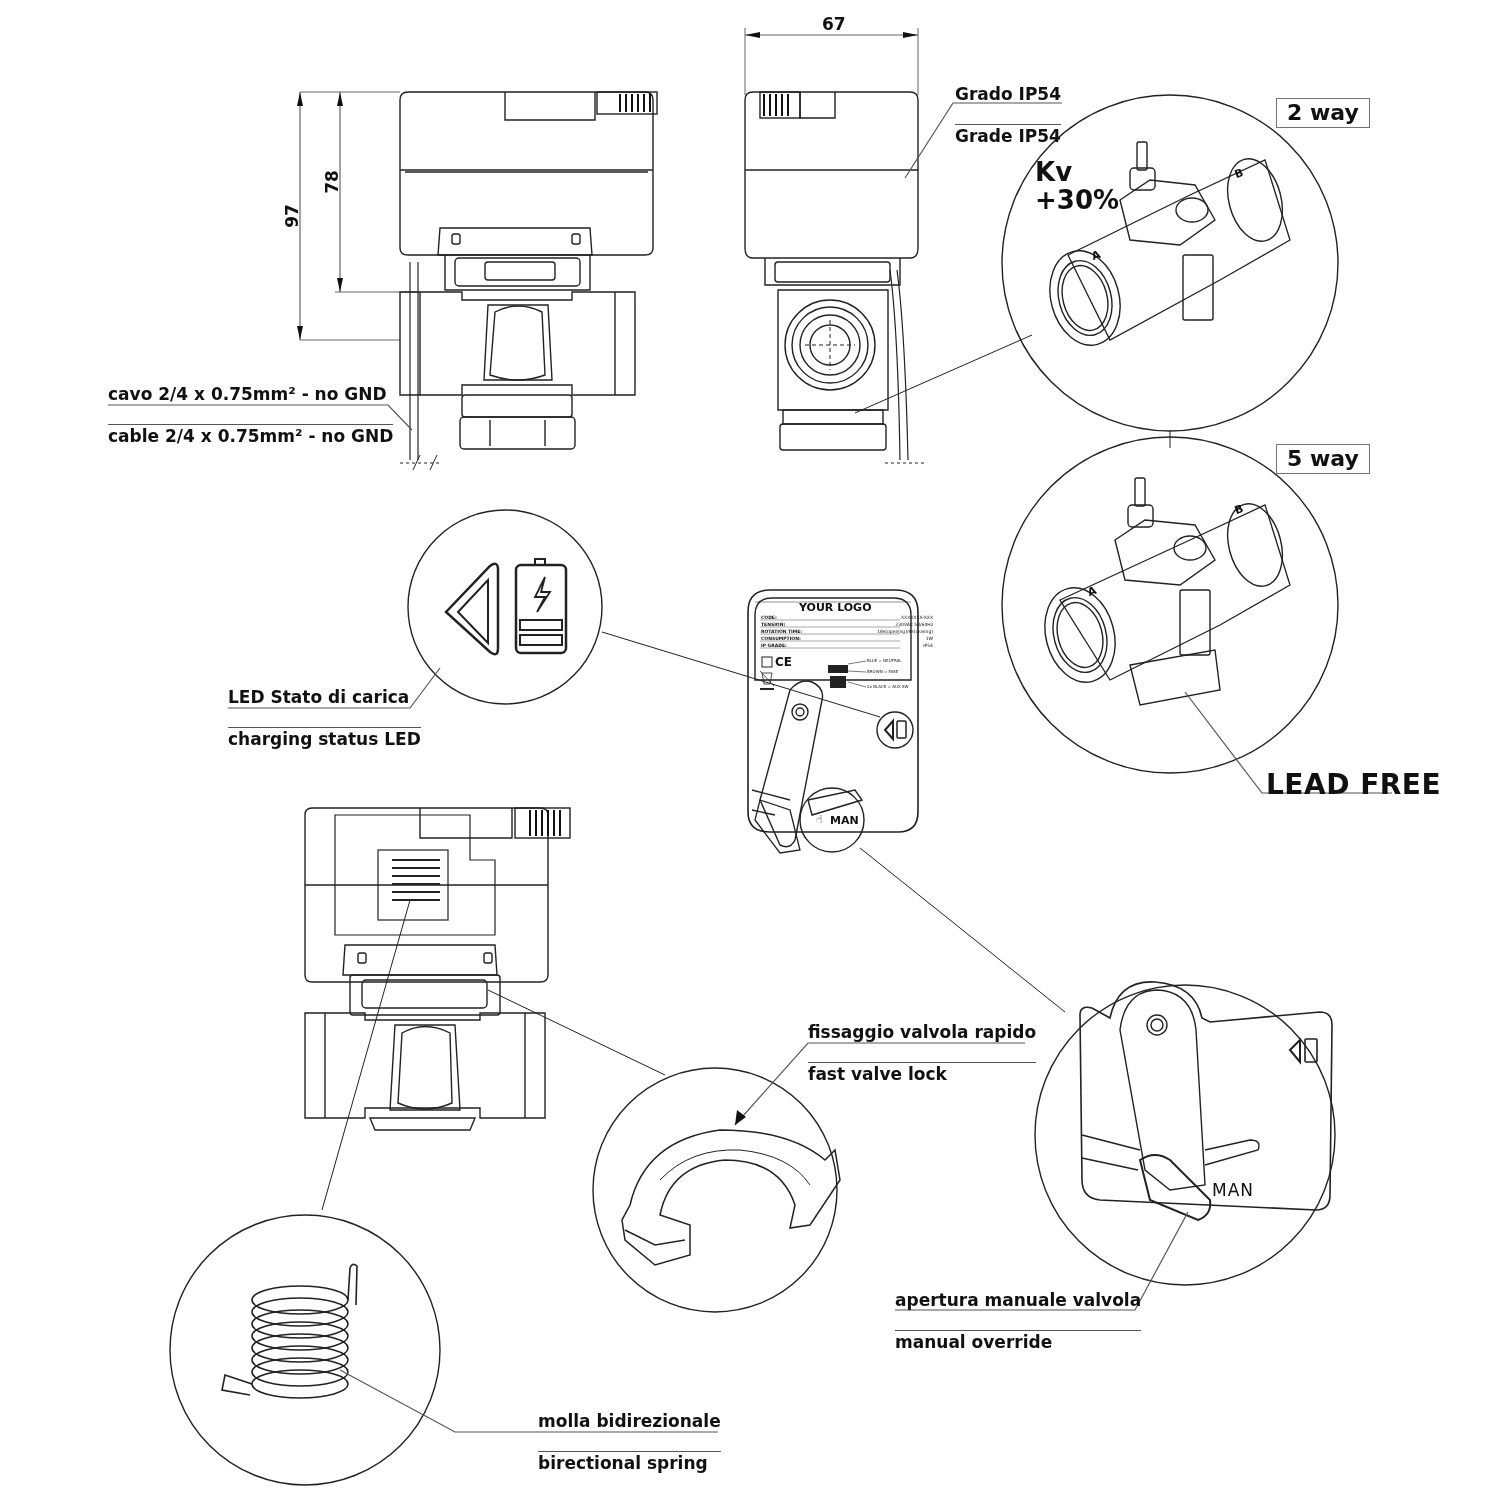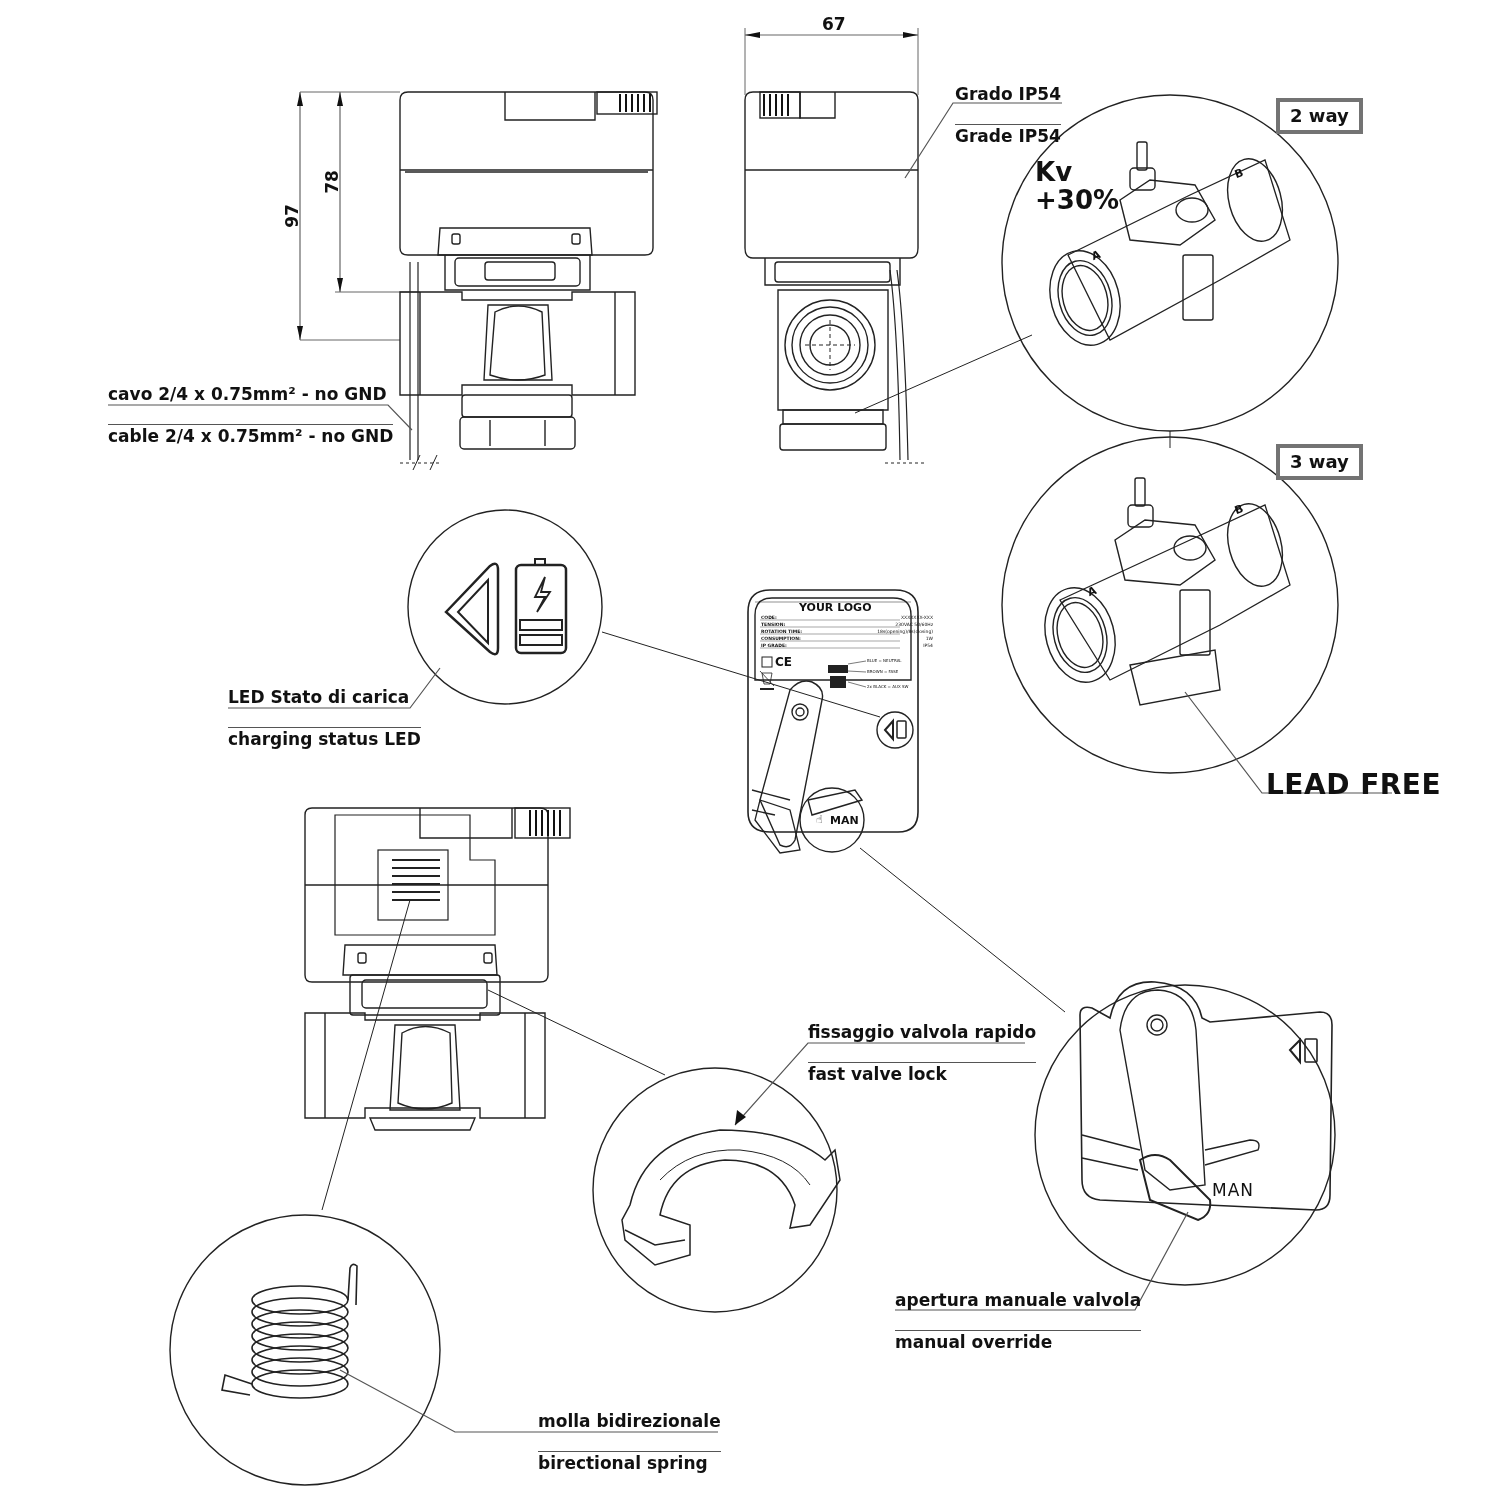"2 way" .tag { border: 4px solid #737373 -> 1px solid #737373; font-size: 18px -> 22px }
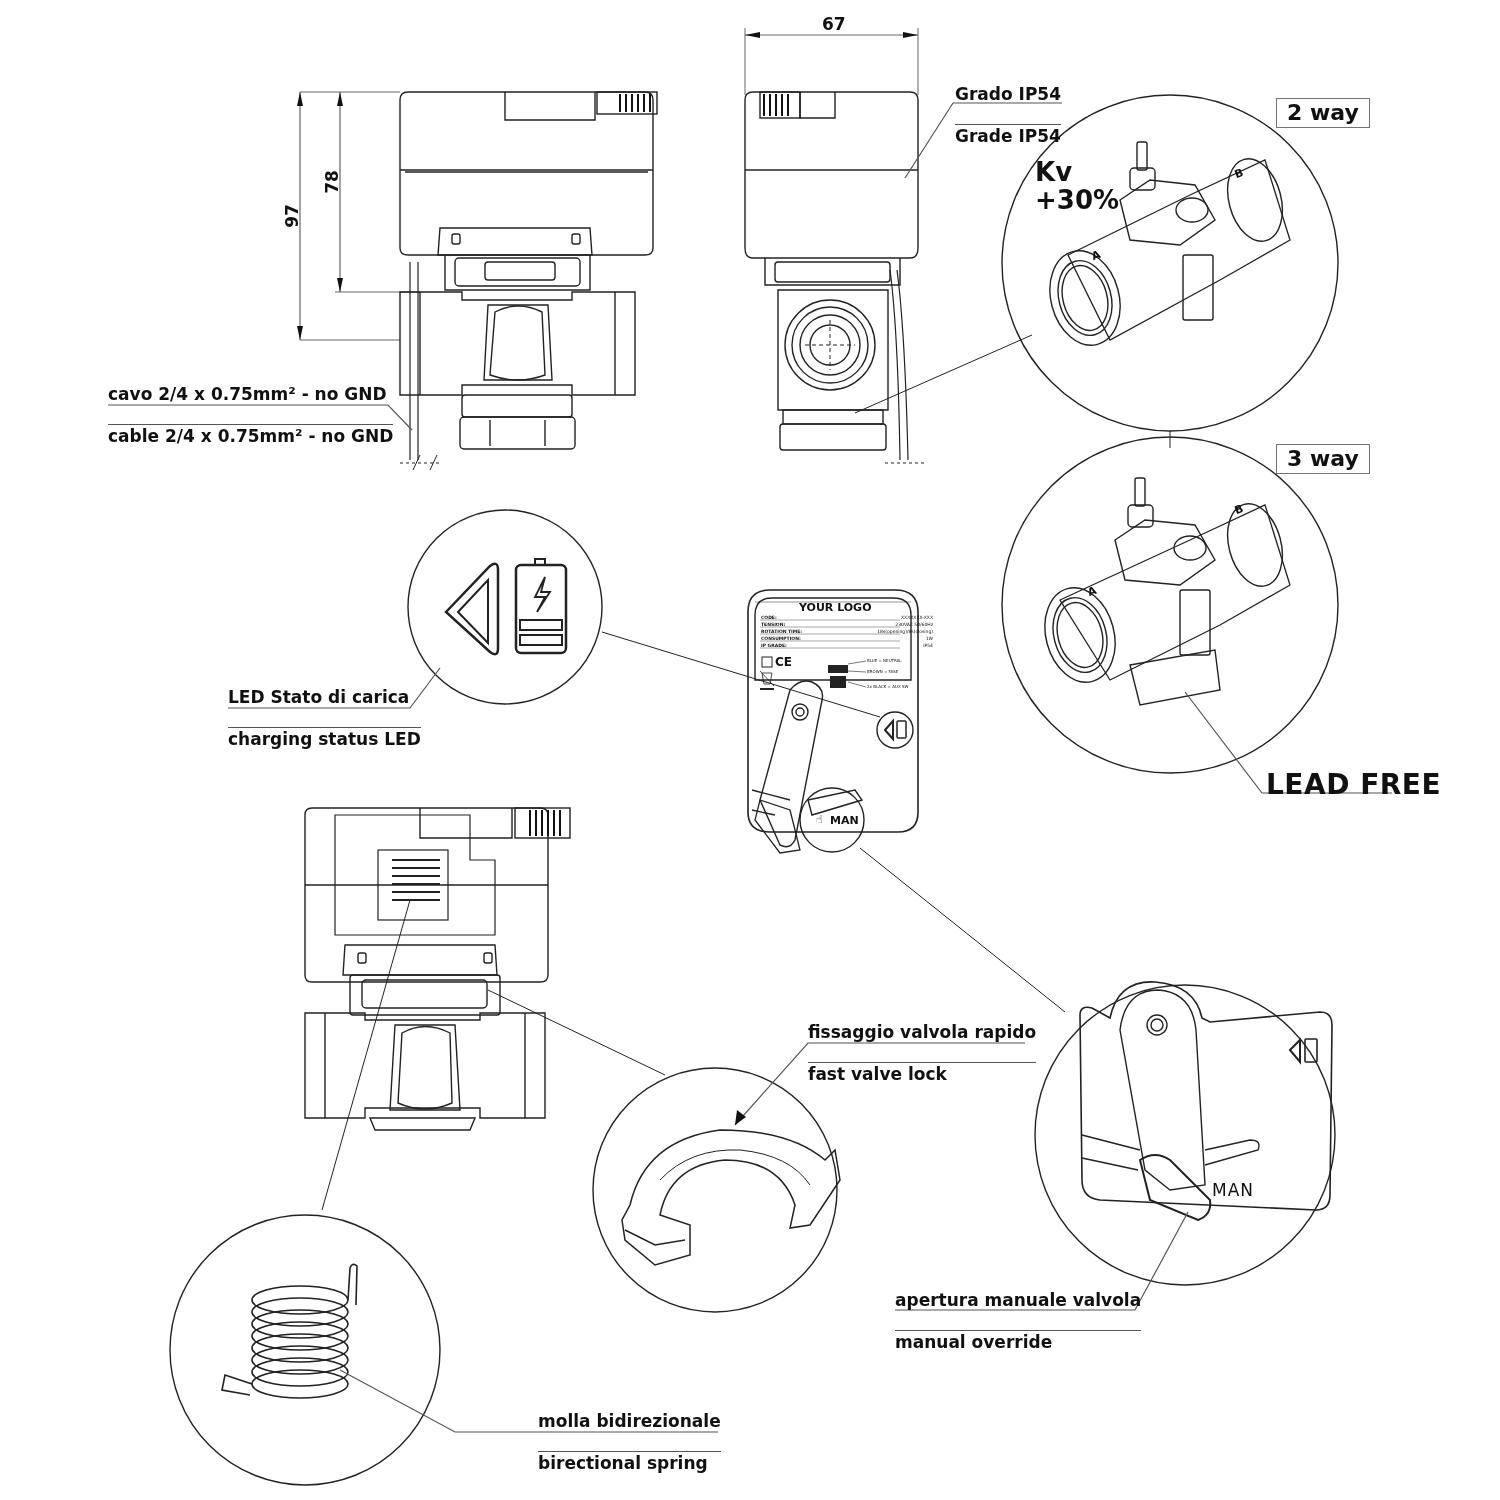"3 way" div.tag { text: 3 -> 5 }
